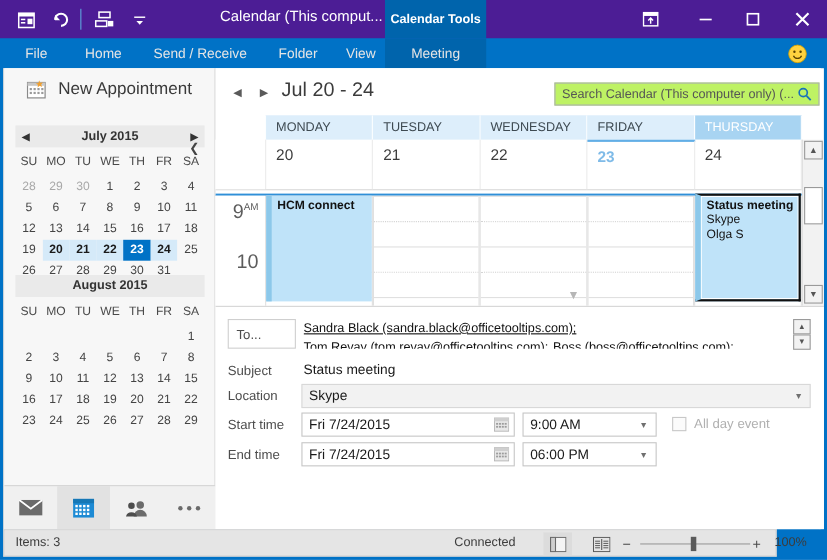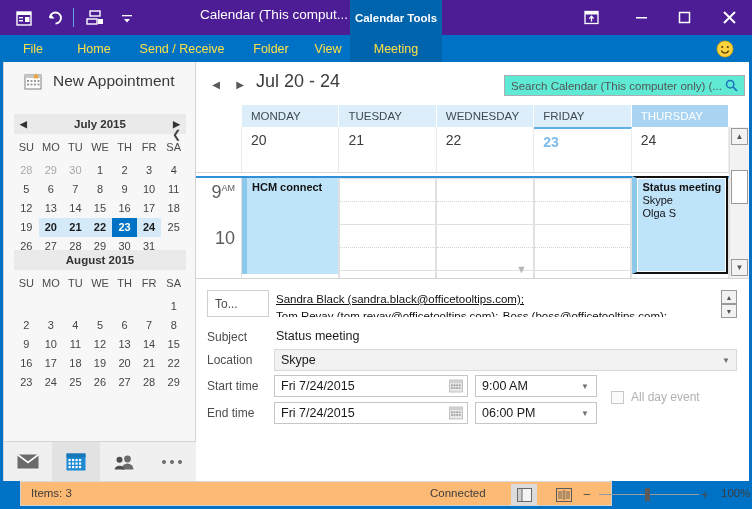"File" .rtab { color: #fde047 -> #e5e5e5 }
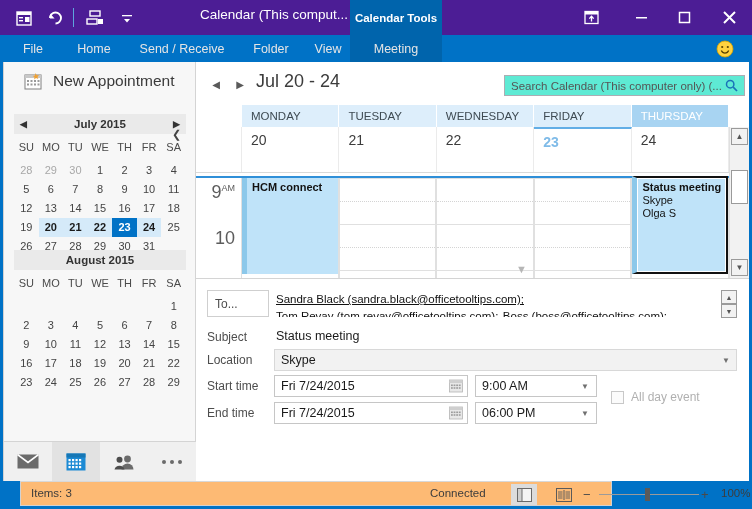"Search Calendar (This computer only)" .searchbox { background: #5eead4 -> #bef264 }
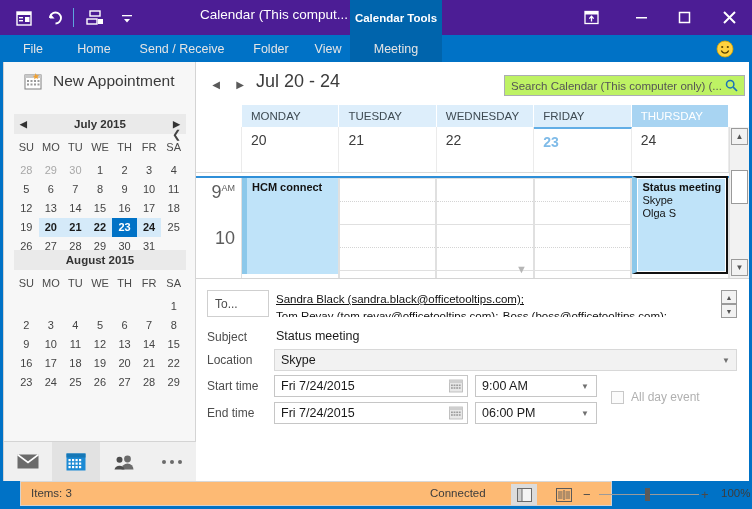"All day event" .alldaybox { margin-top: 12px -> none }
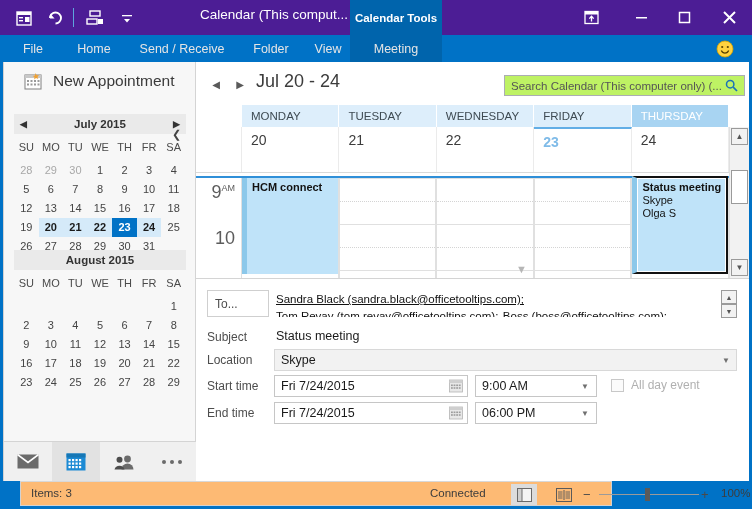"Items: 3" .statusbar { background: #fdba74 -> #e5e5e5; left: 20px -> 3px; width: 592px -> 703px }
